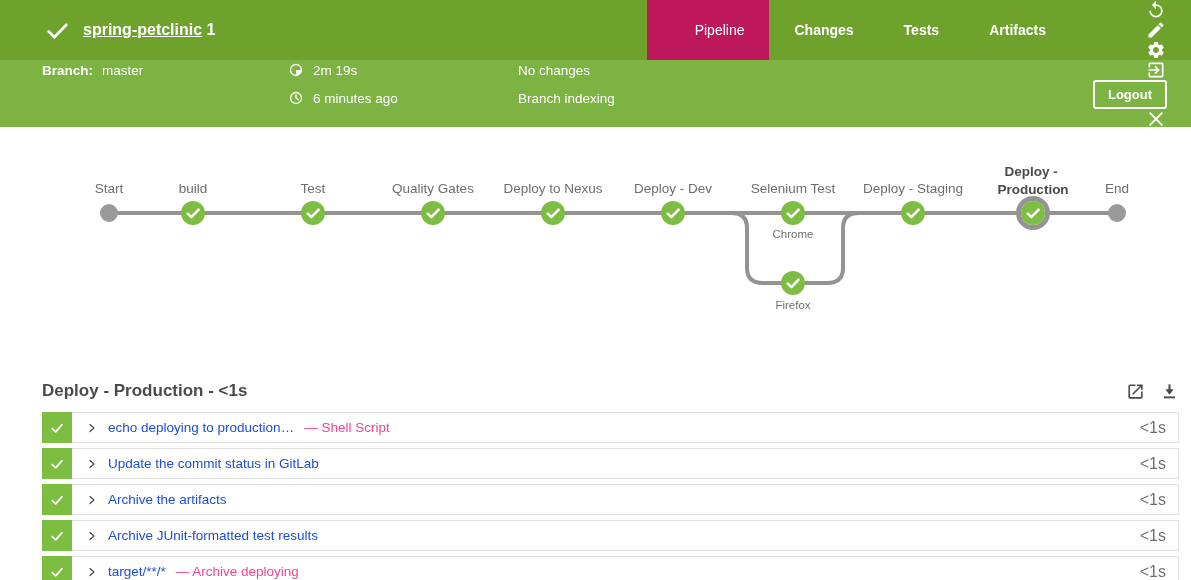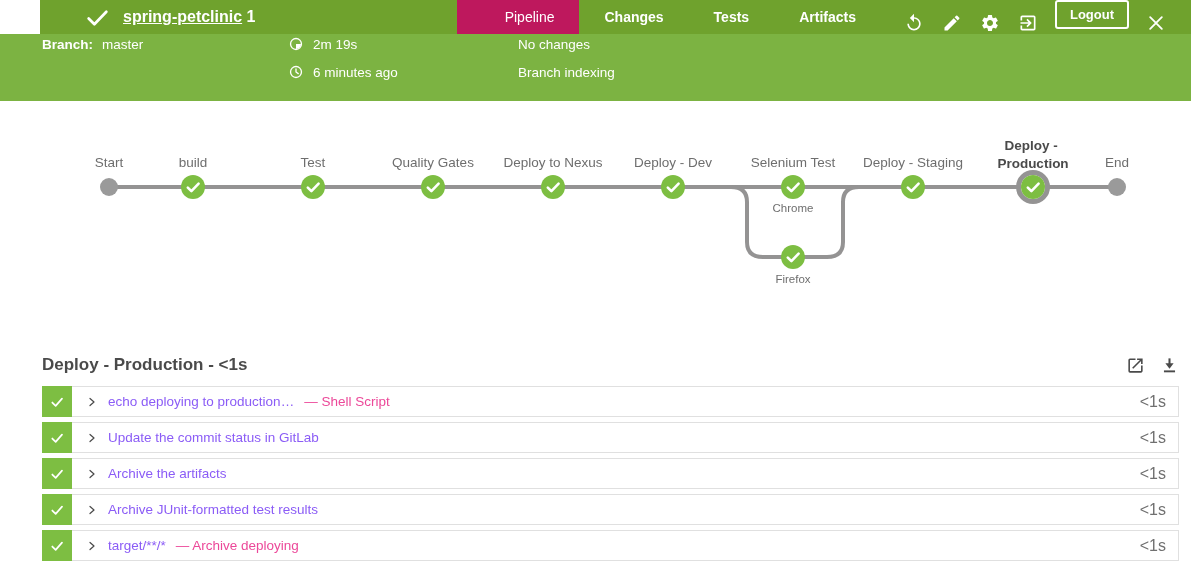"spring-petclinic 1" .topbar { height: 34px -> 60px; margin-left: 40px -> none }
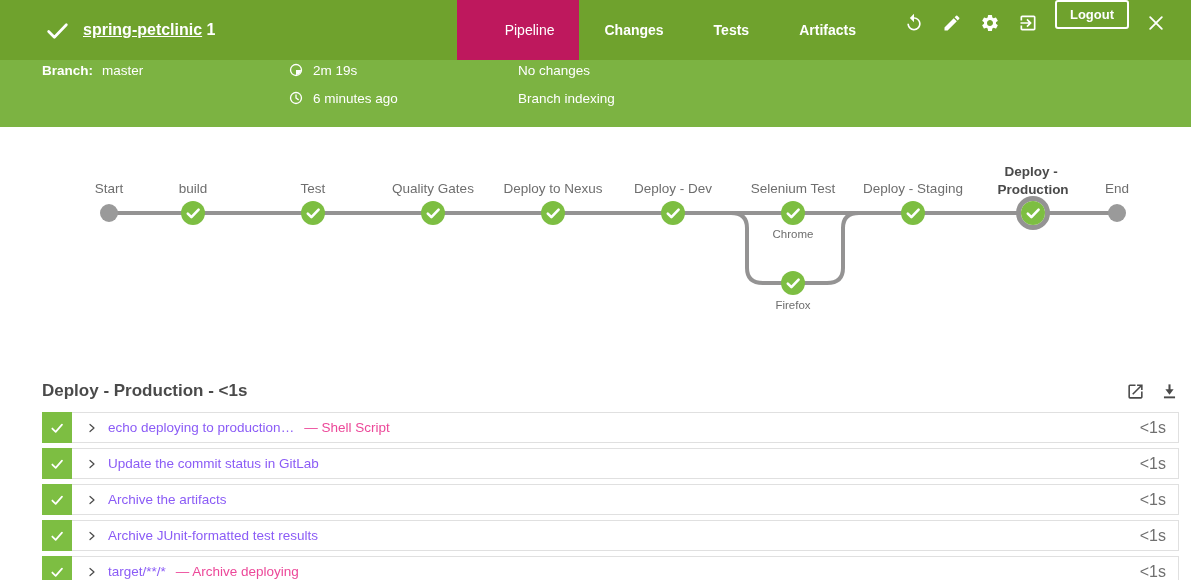"Logout" .actions { align-items: flex-start -> flex-end; flex-direction: none -> column }
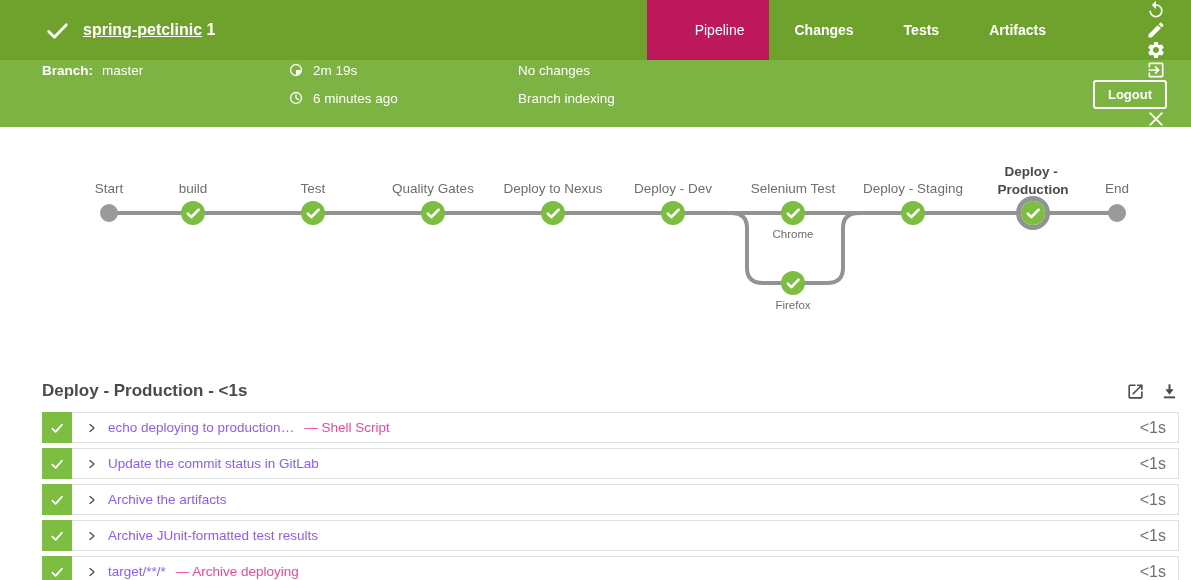"echo deploying to production…" .step-name { color: #8b5cf6 -> #1d4ed8 }
